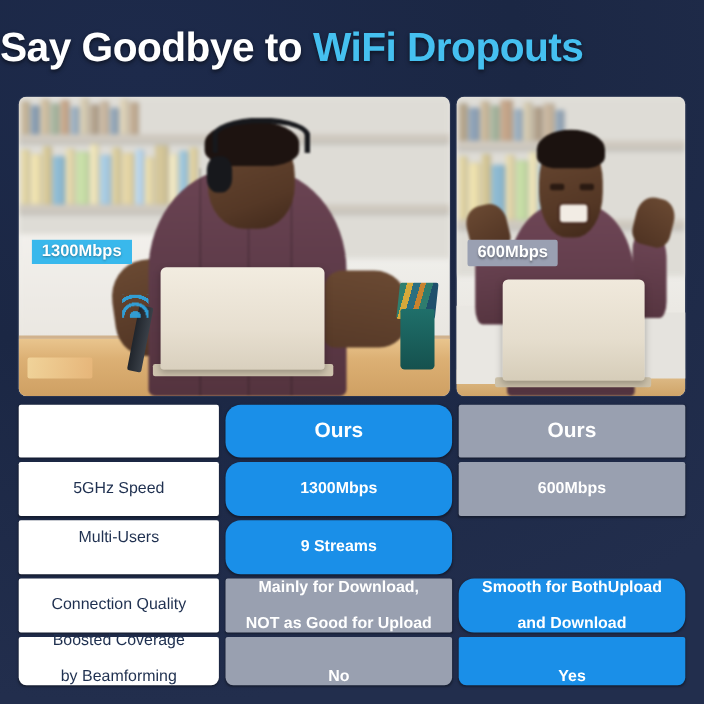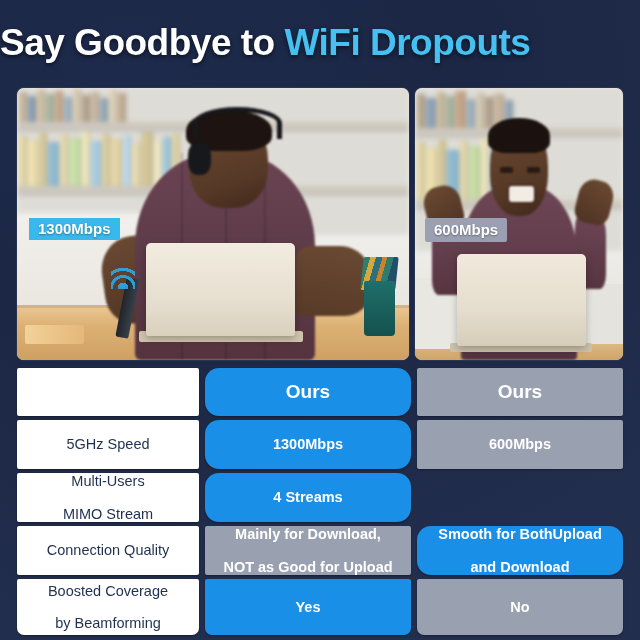"4 Streams" div.cell { text: 4 -> 9 }
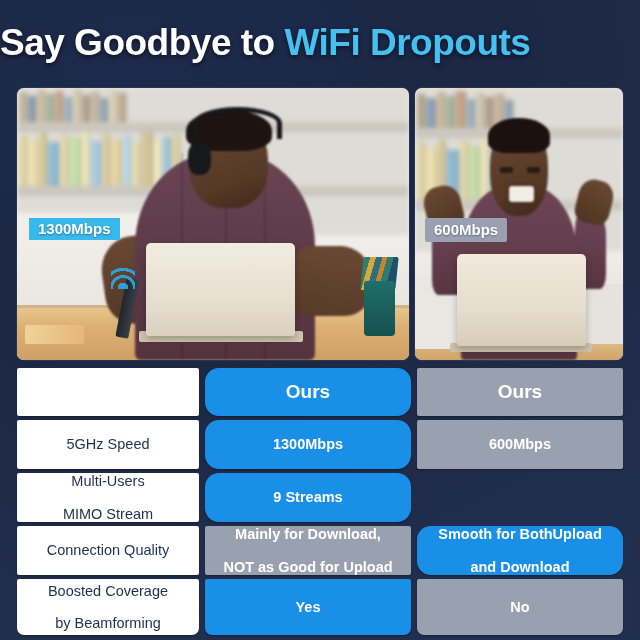"MIMO Stream" span { html: <span>MIMO Stream</span> -> none }
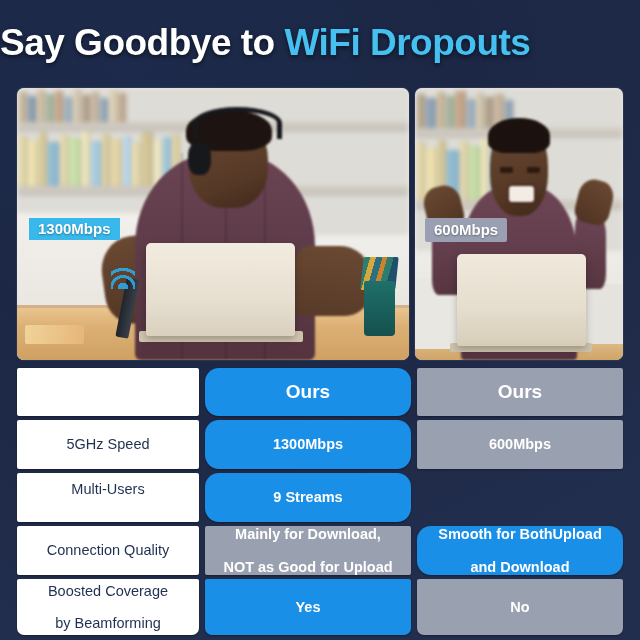"Boosted Coverage" .last-row .cell { align-items: none -> flex-end; height: 56px -> 44px }
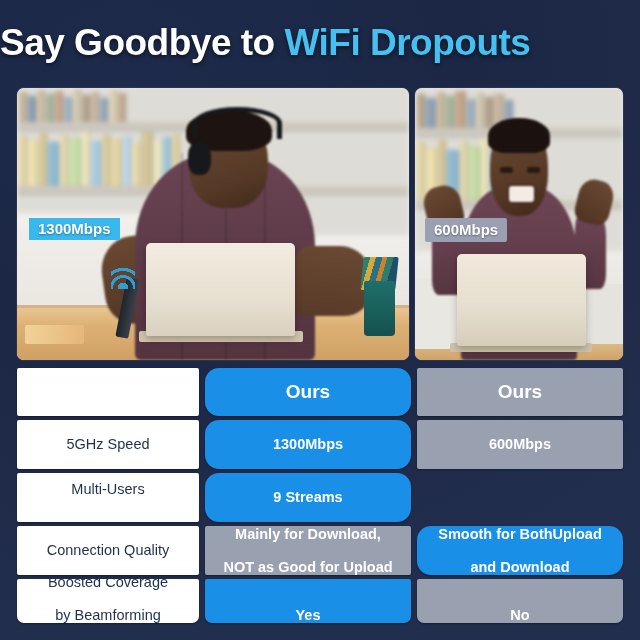"Yes" div.cell { order: before "No" -> after "No" }
